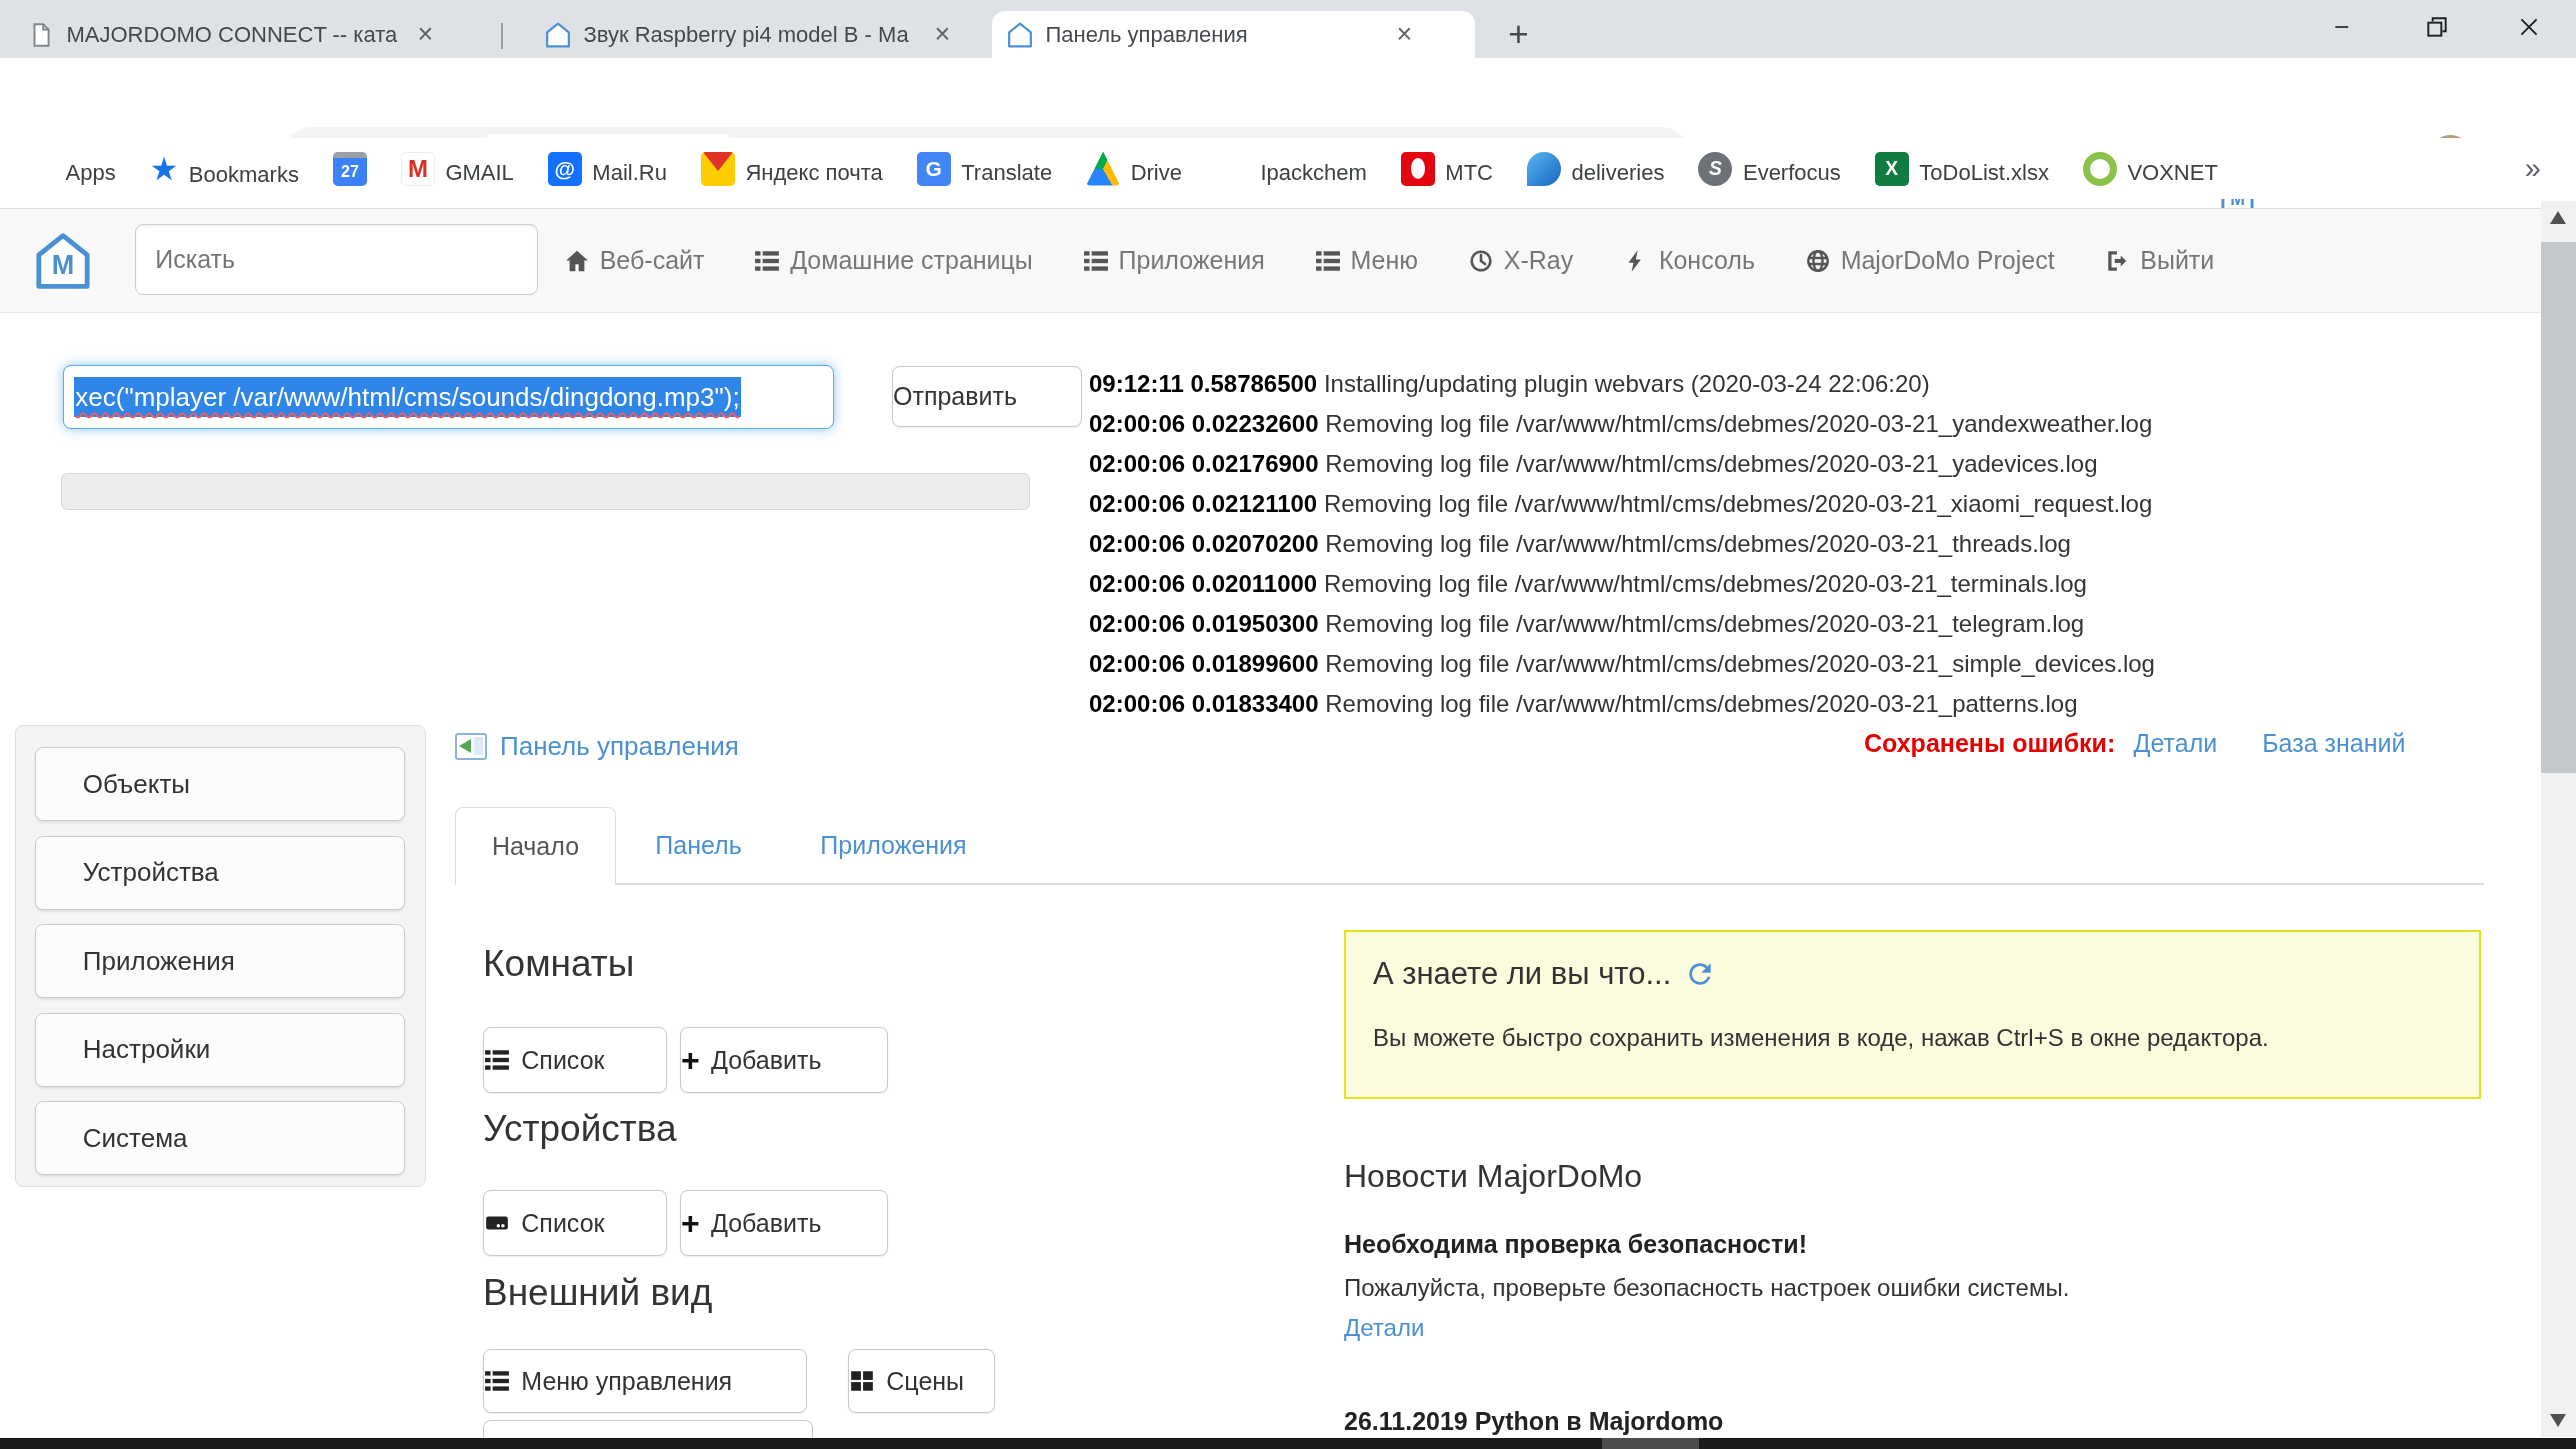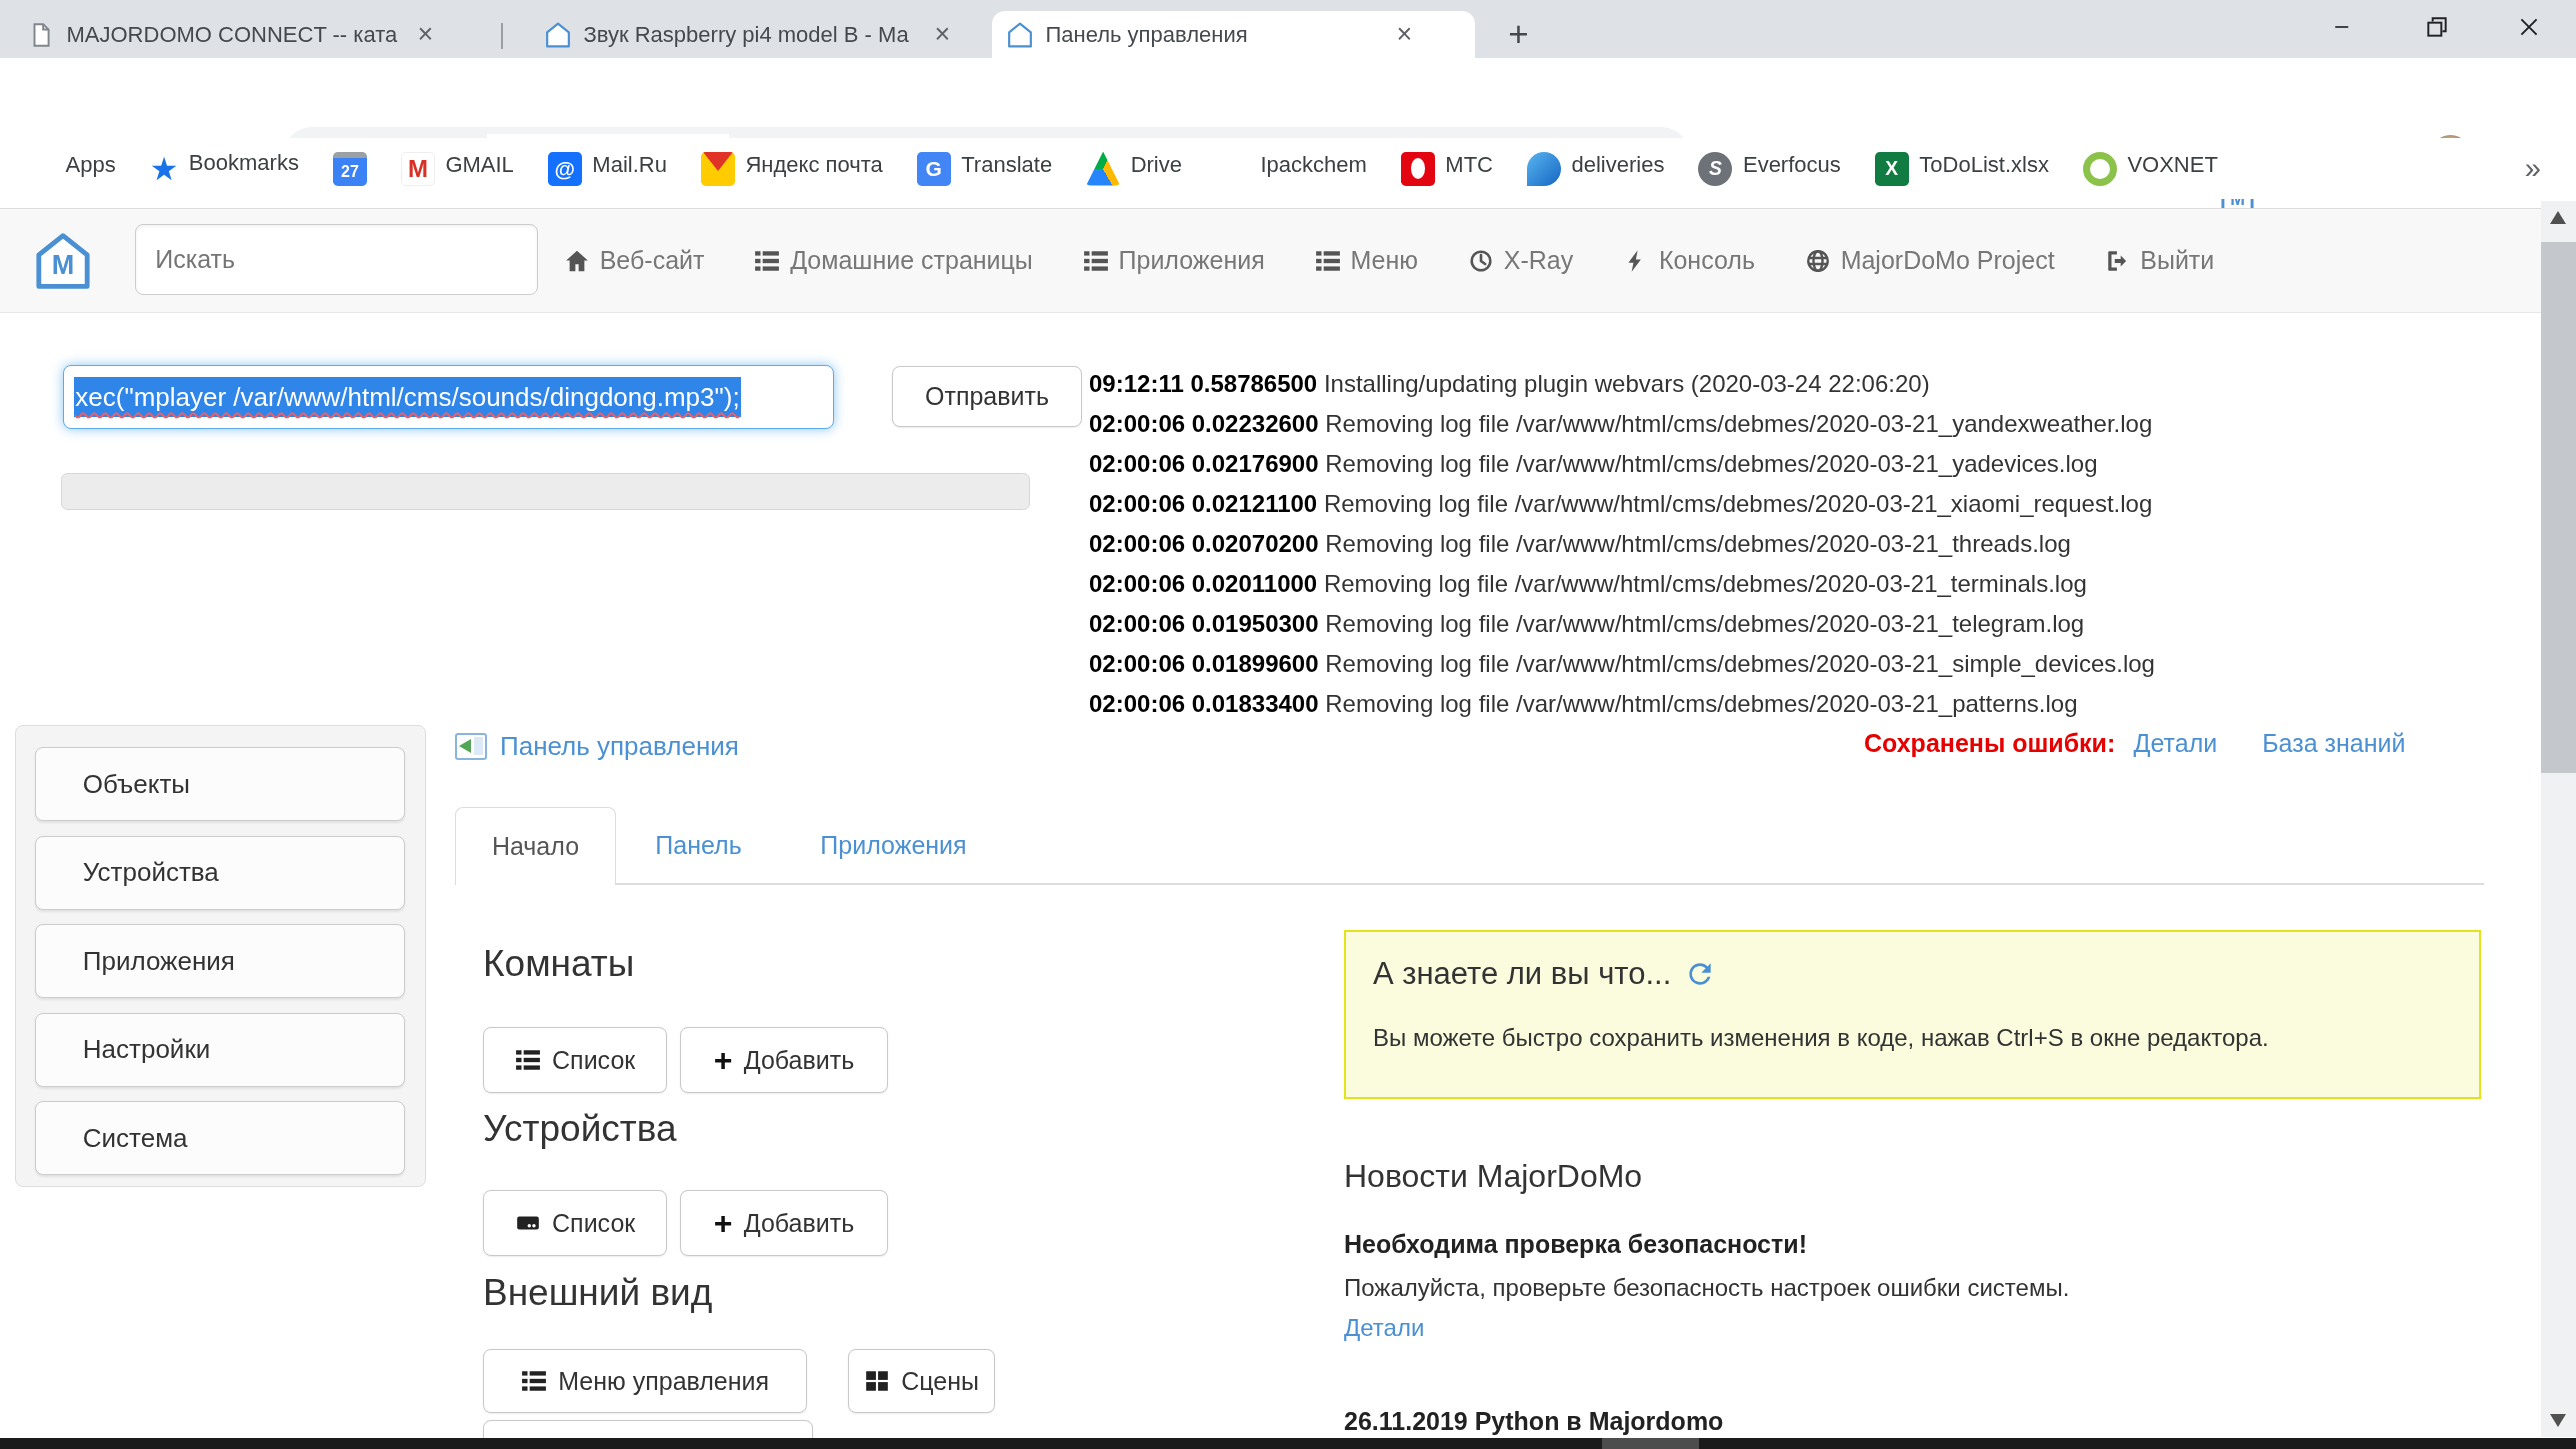"Apps" .bm { align-items: flex-start -> flex-end }
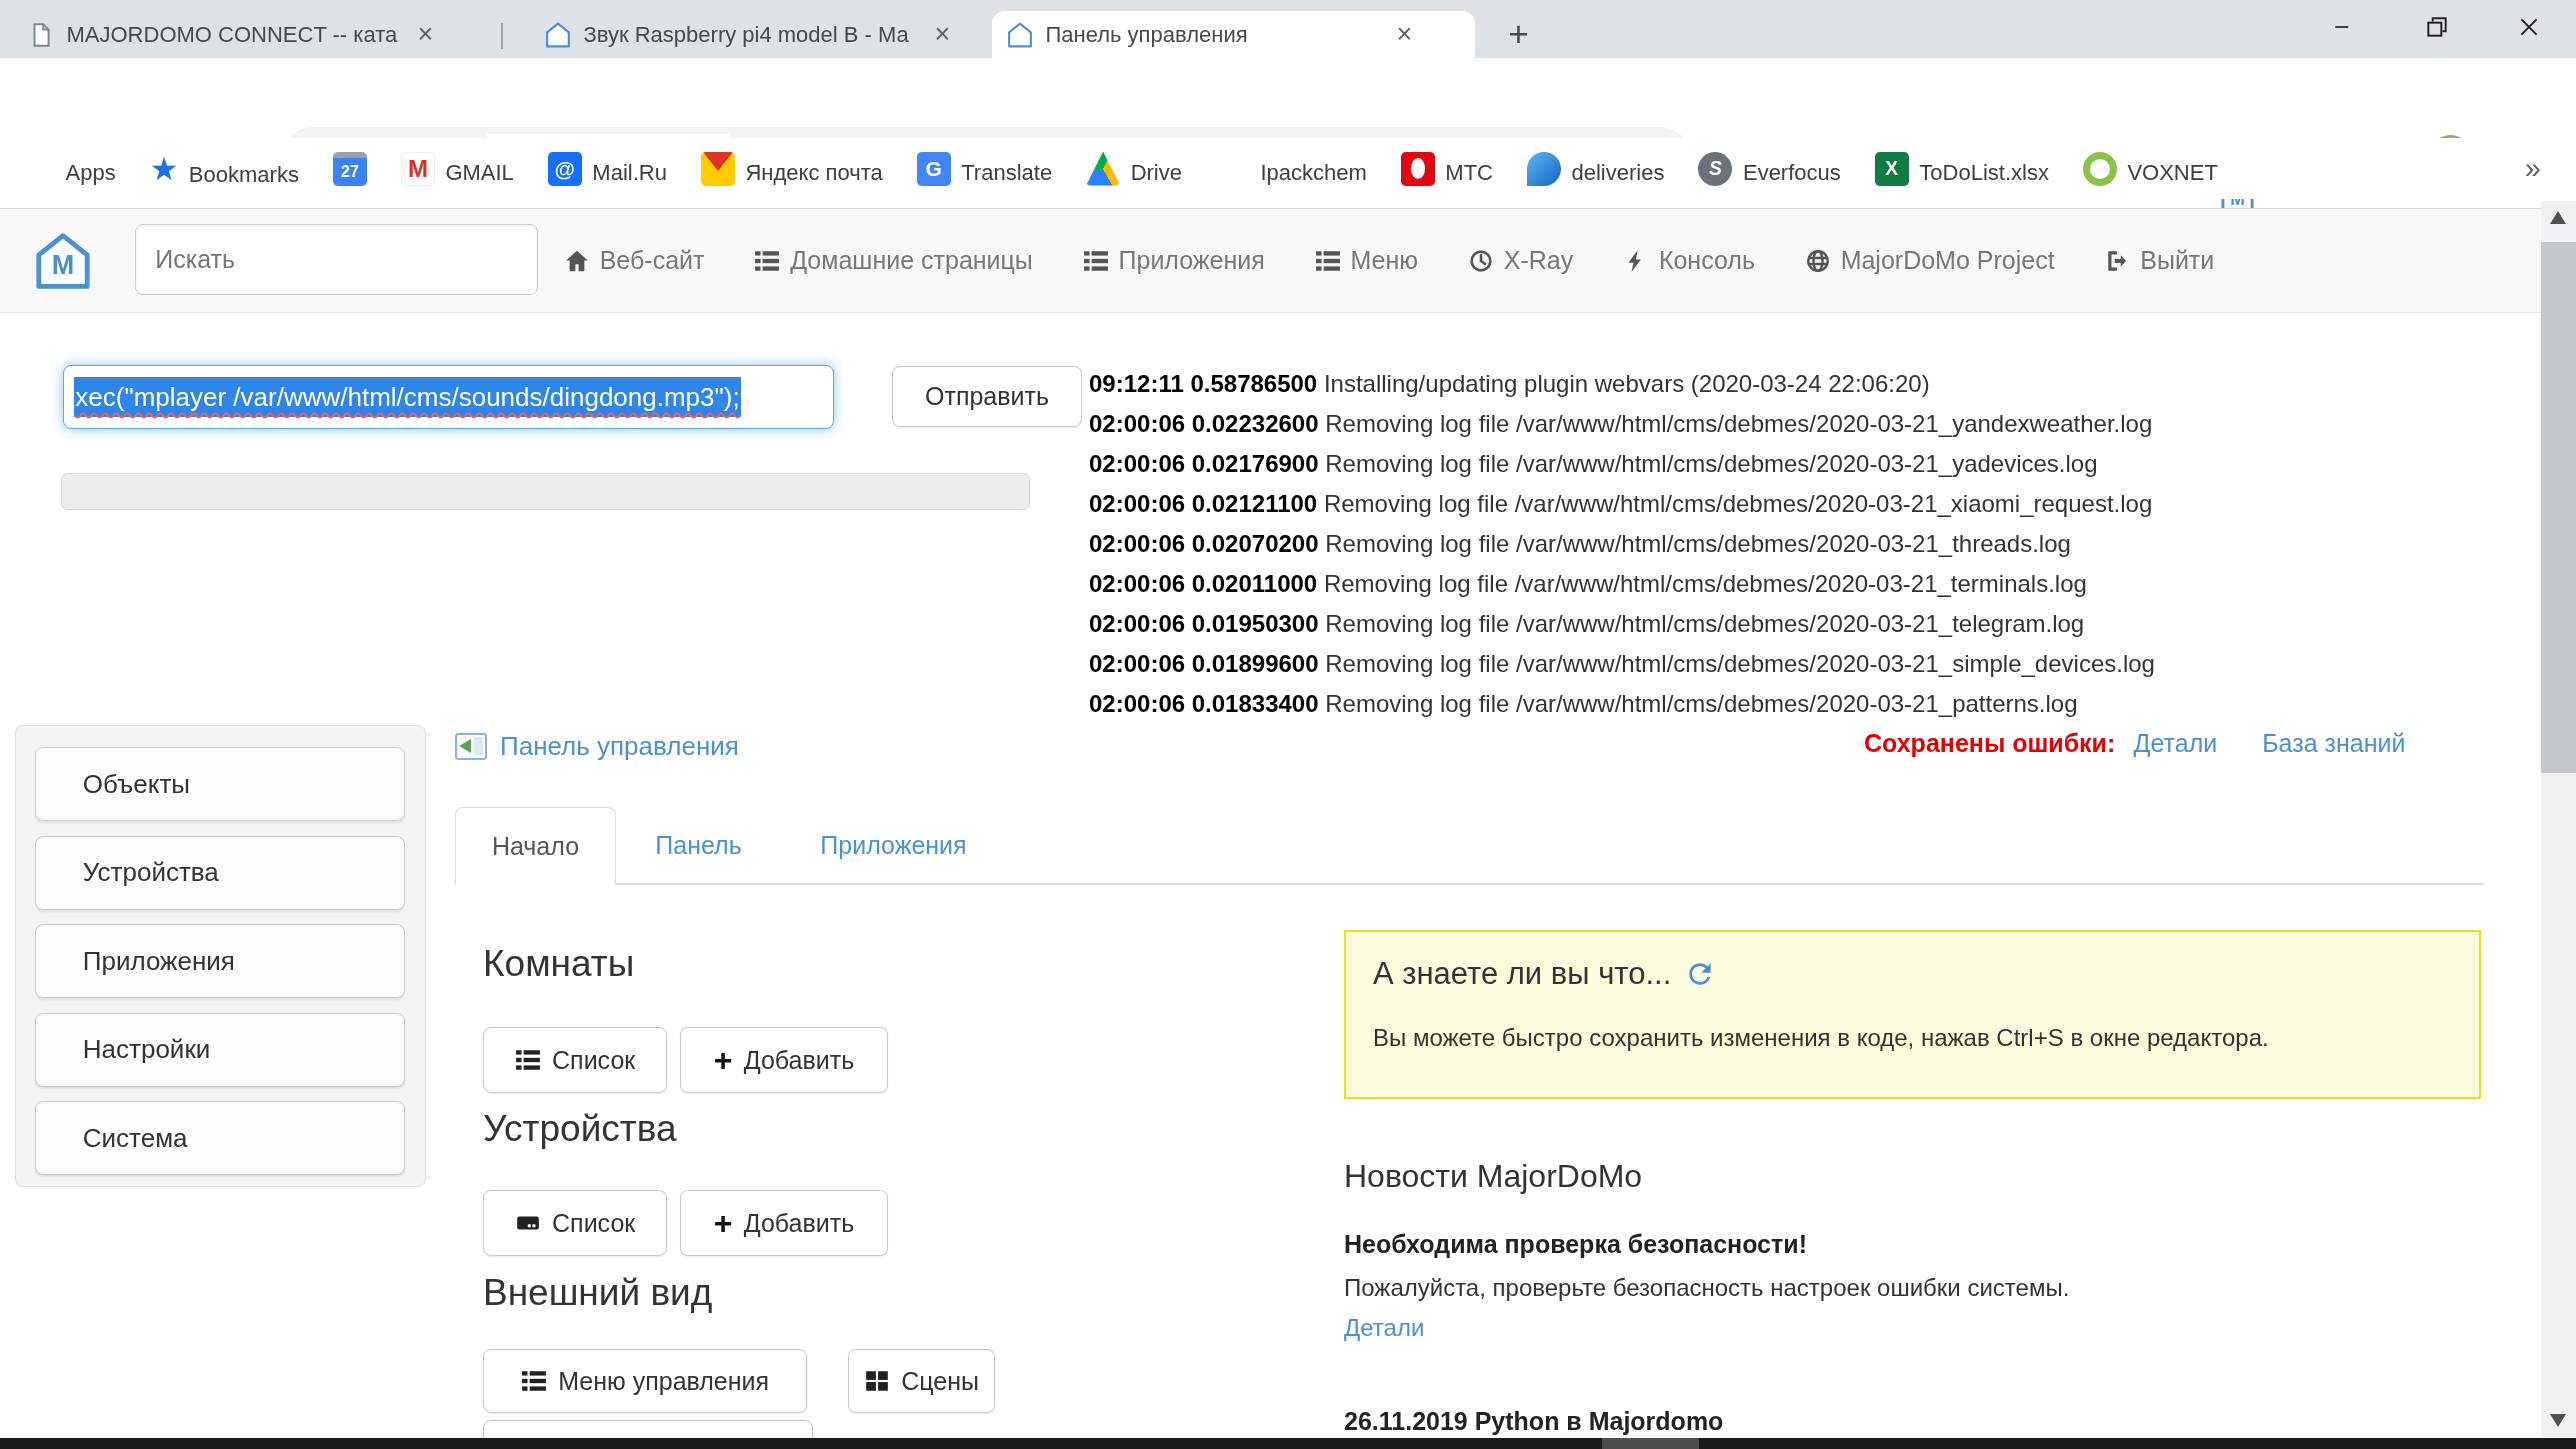"Отправить" .btn { justify-content: center -> none }
